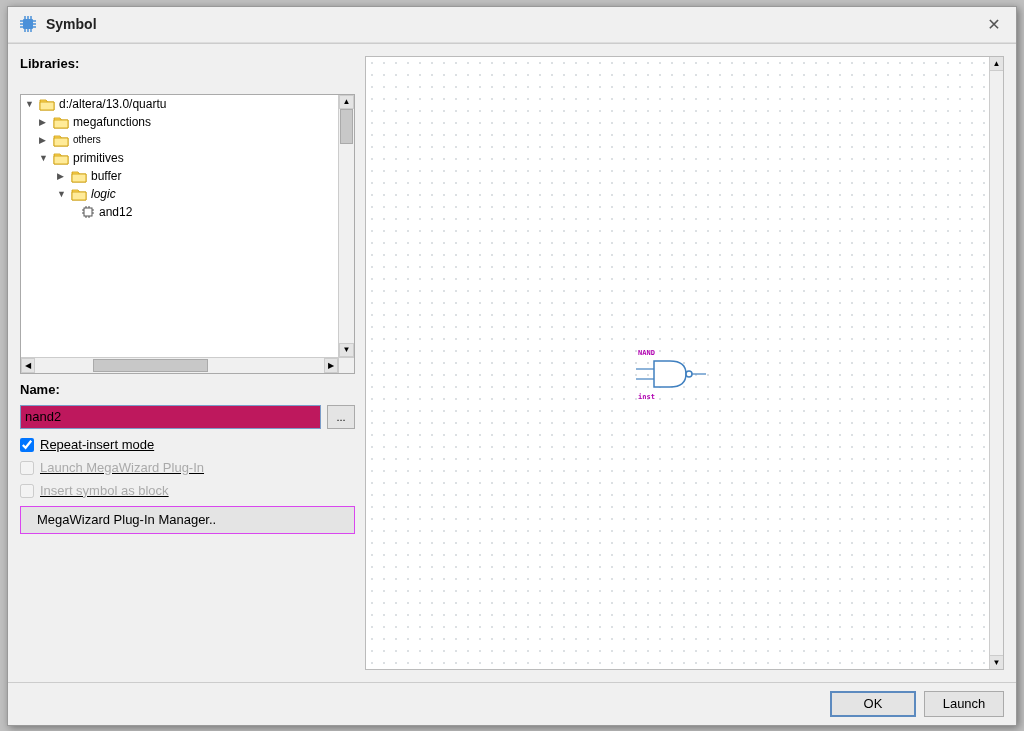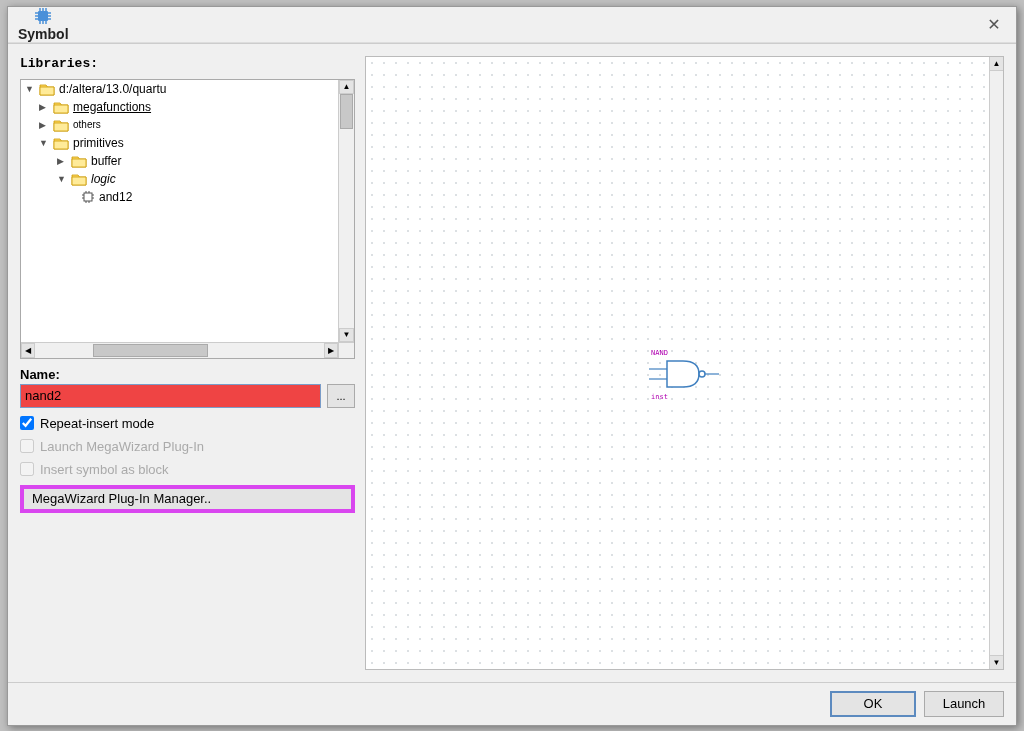"Symbol" .title-left { flex-direction: column -> none; gap: none -> 8px }
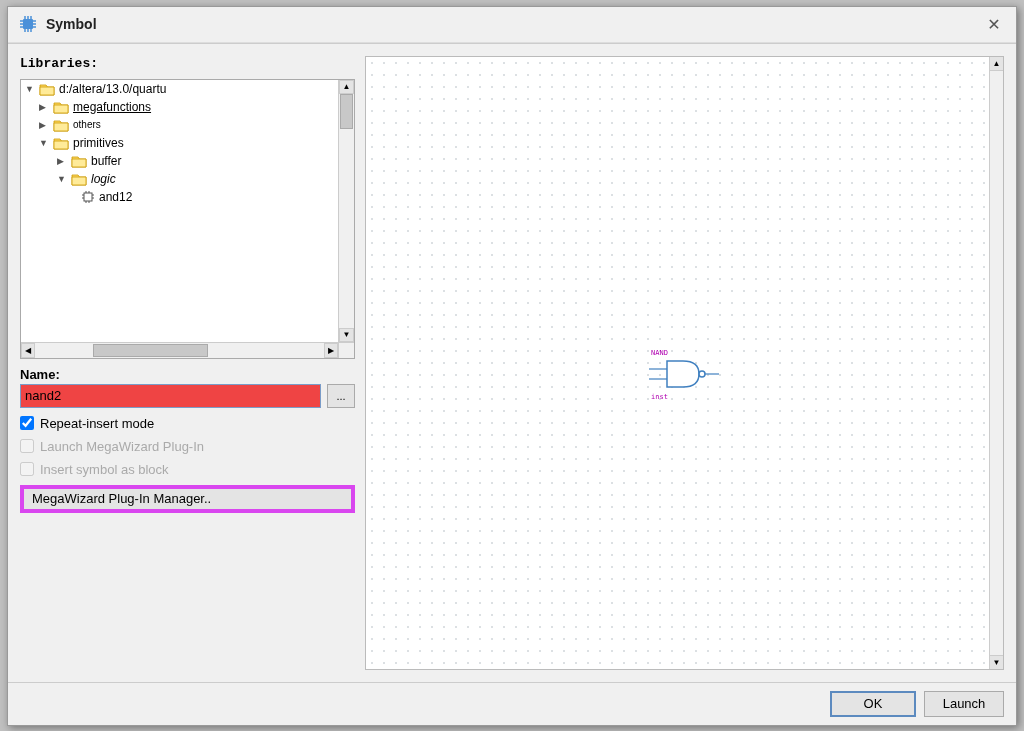"Libraries:" .libraries-label { font-family: Liberation Mono, monospace -> none; margin-bottom: 0 -> 15px }
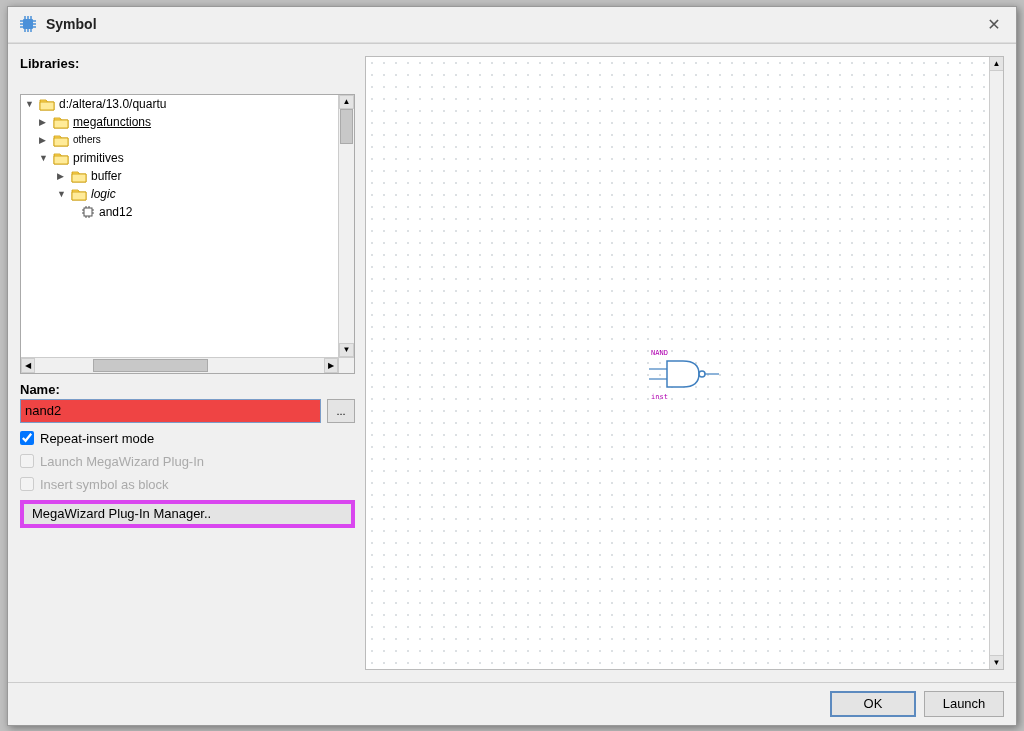"megafunctions" span { text-decoration: underline -> none }
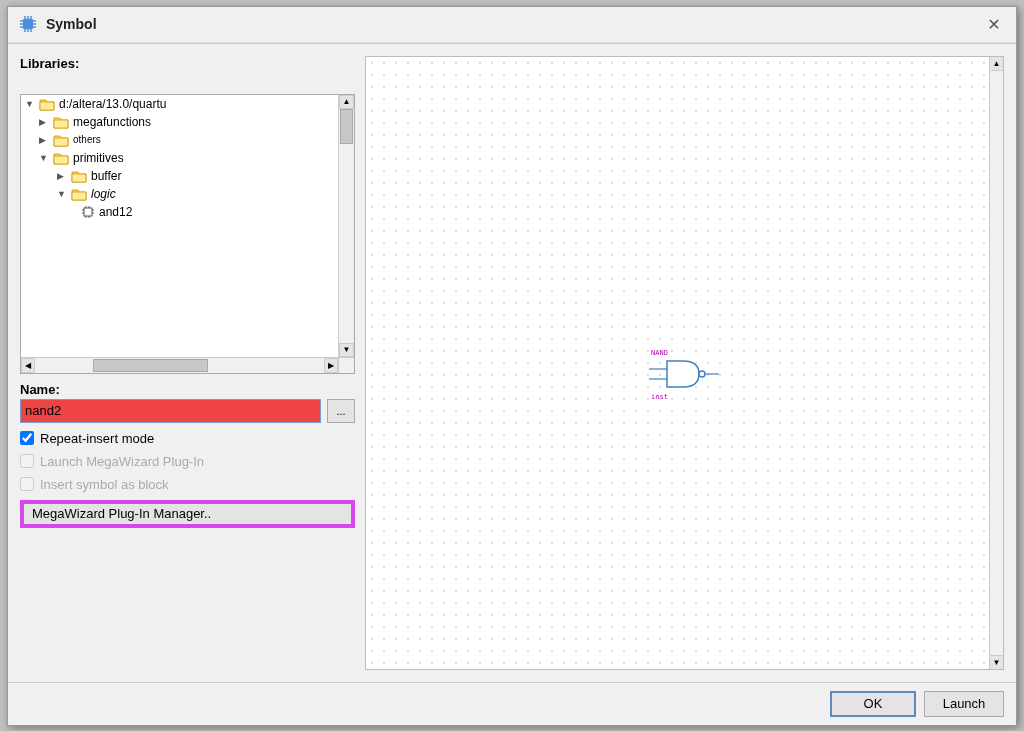"NAND" .nand-symbol { font-weight: none -> bold; left: 283px -> 270px }
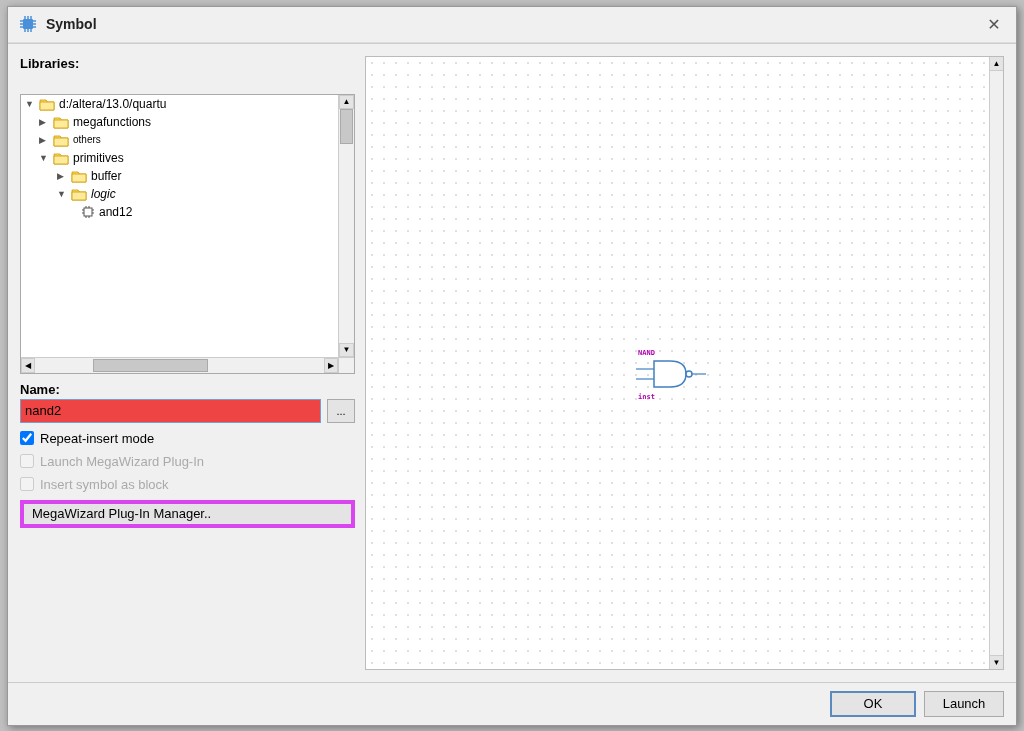"Name:" .name-label { margin-bottom: 2px -> 8px }
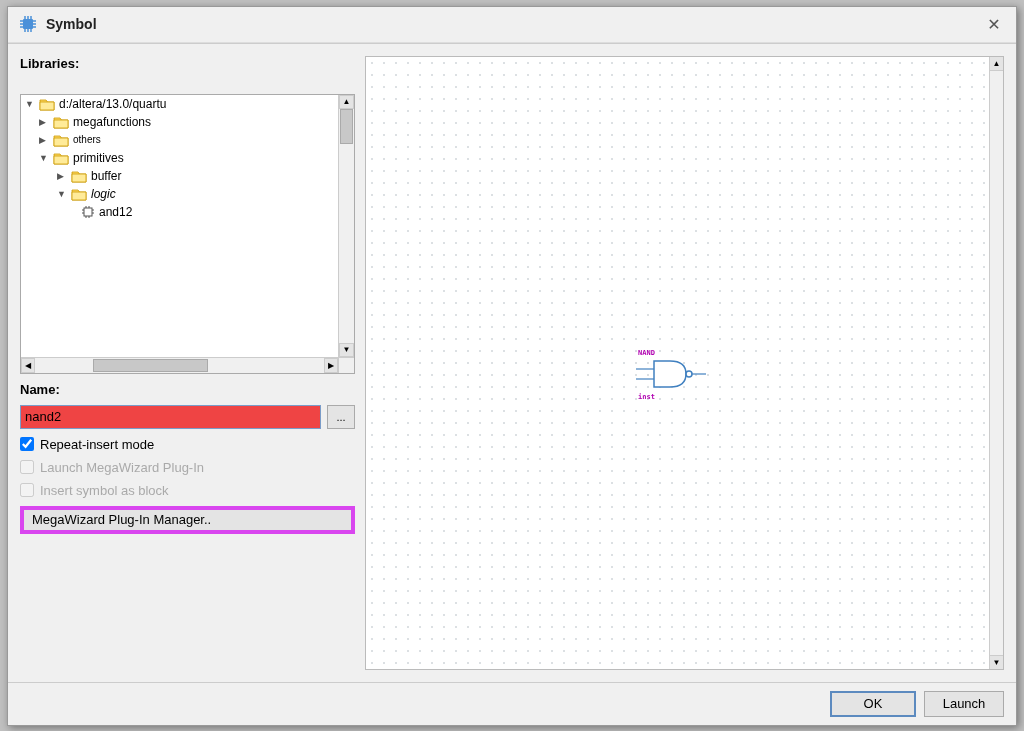"nand2" .name-input { background: #ef4444 -> #be185d }
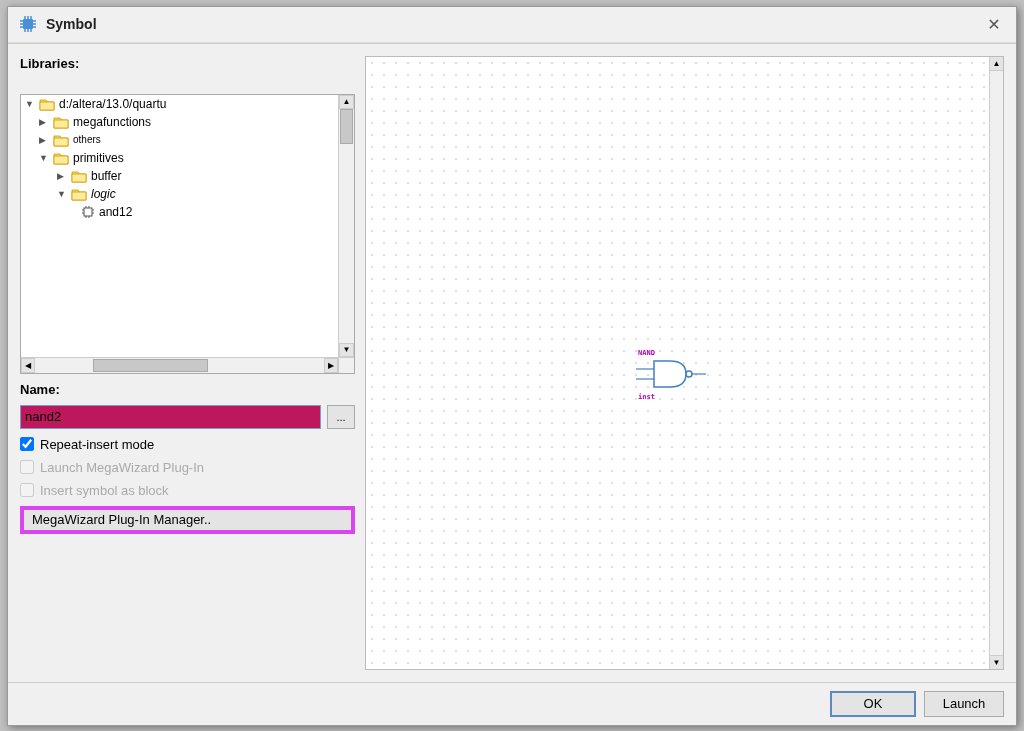"Repeat-insert mode" .checkbox-row { align-items: flex-start -> flex-end; text-decoration: none -> underline }
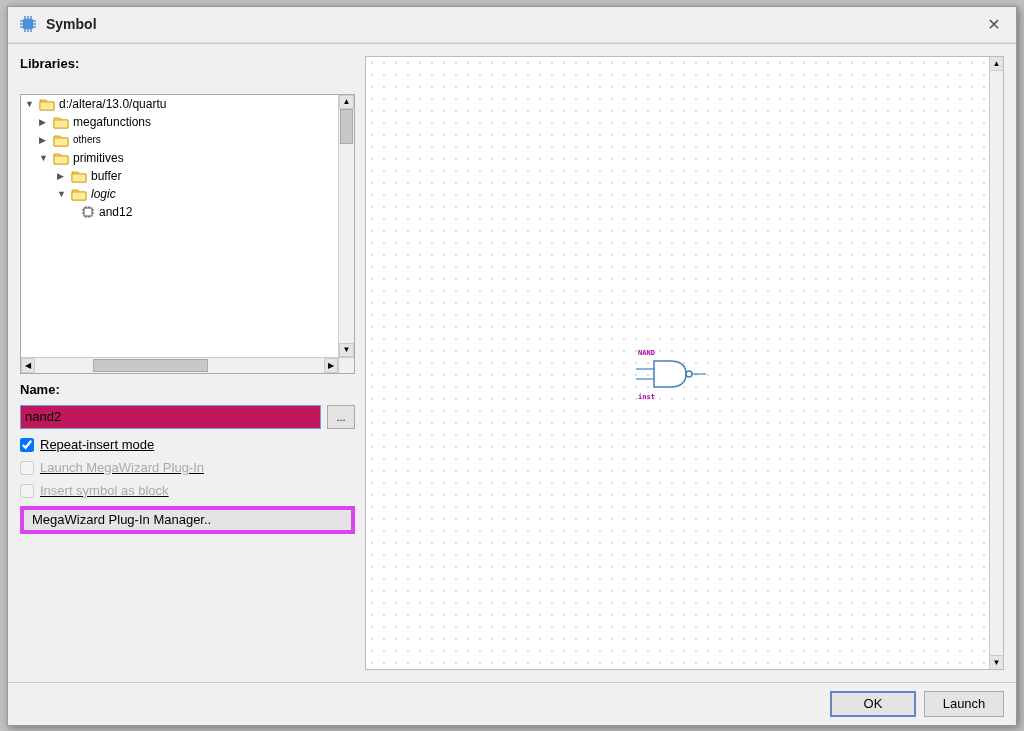"MegaWizard Plug-In Manager.." .mega-btn { border: 4px solid #d946ef -> 1px solid #d946ef; padding: 0 8px -> 0 16px }
